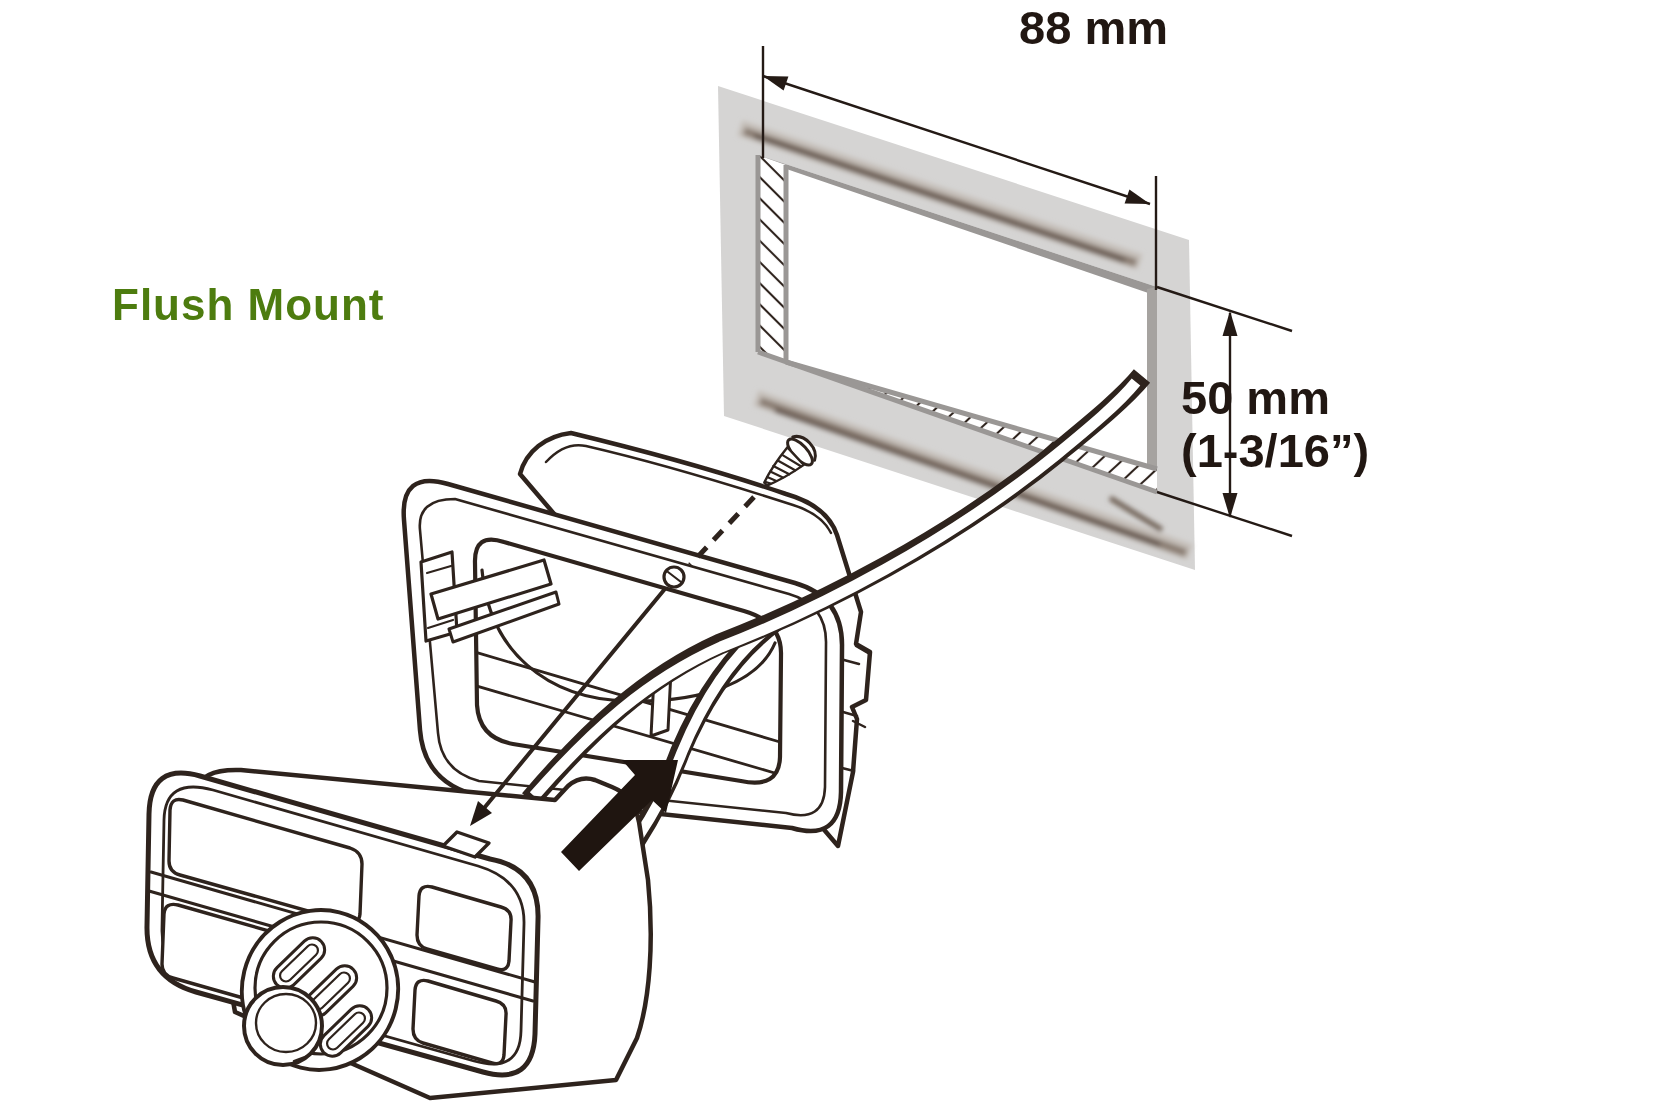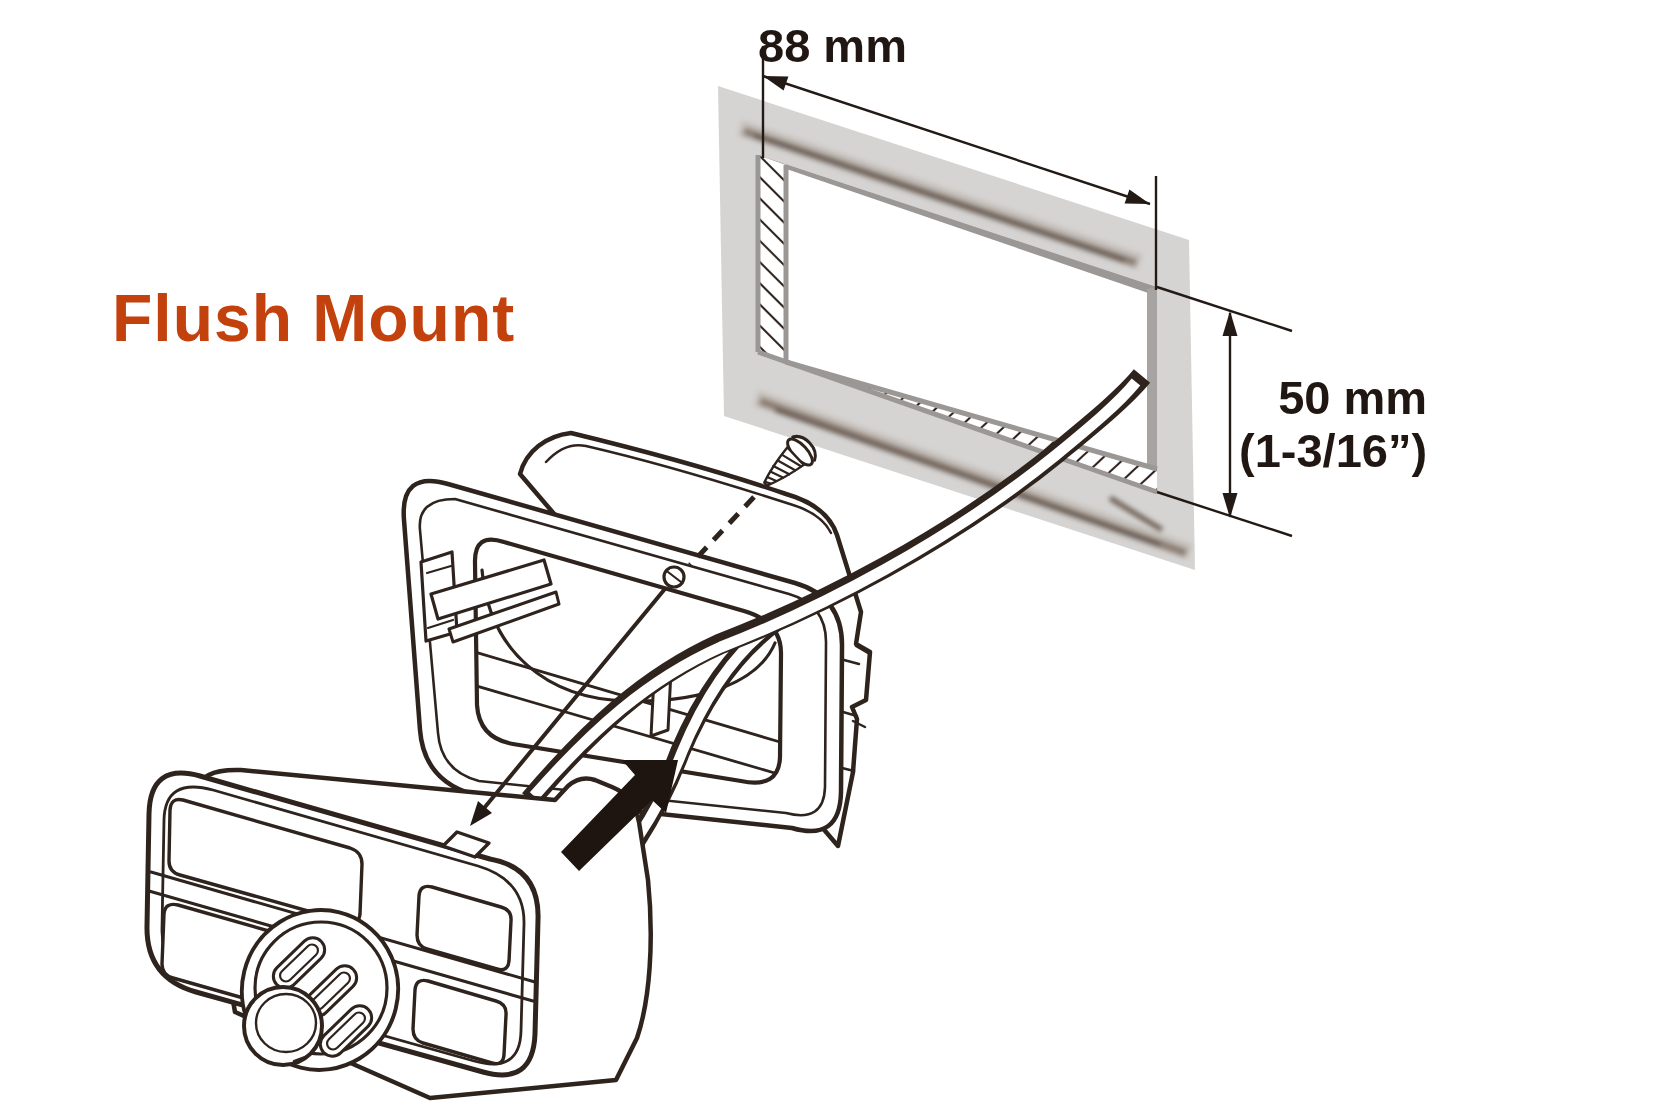"88 mm" .dimw { text-align: left -> right; top: 20px -> 2px }
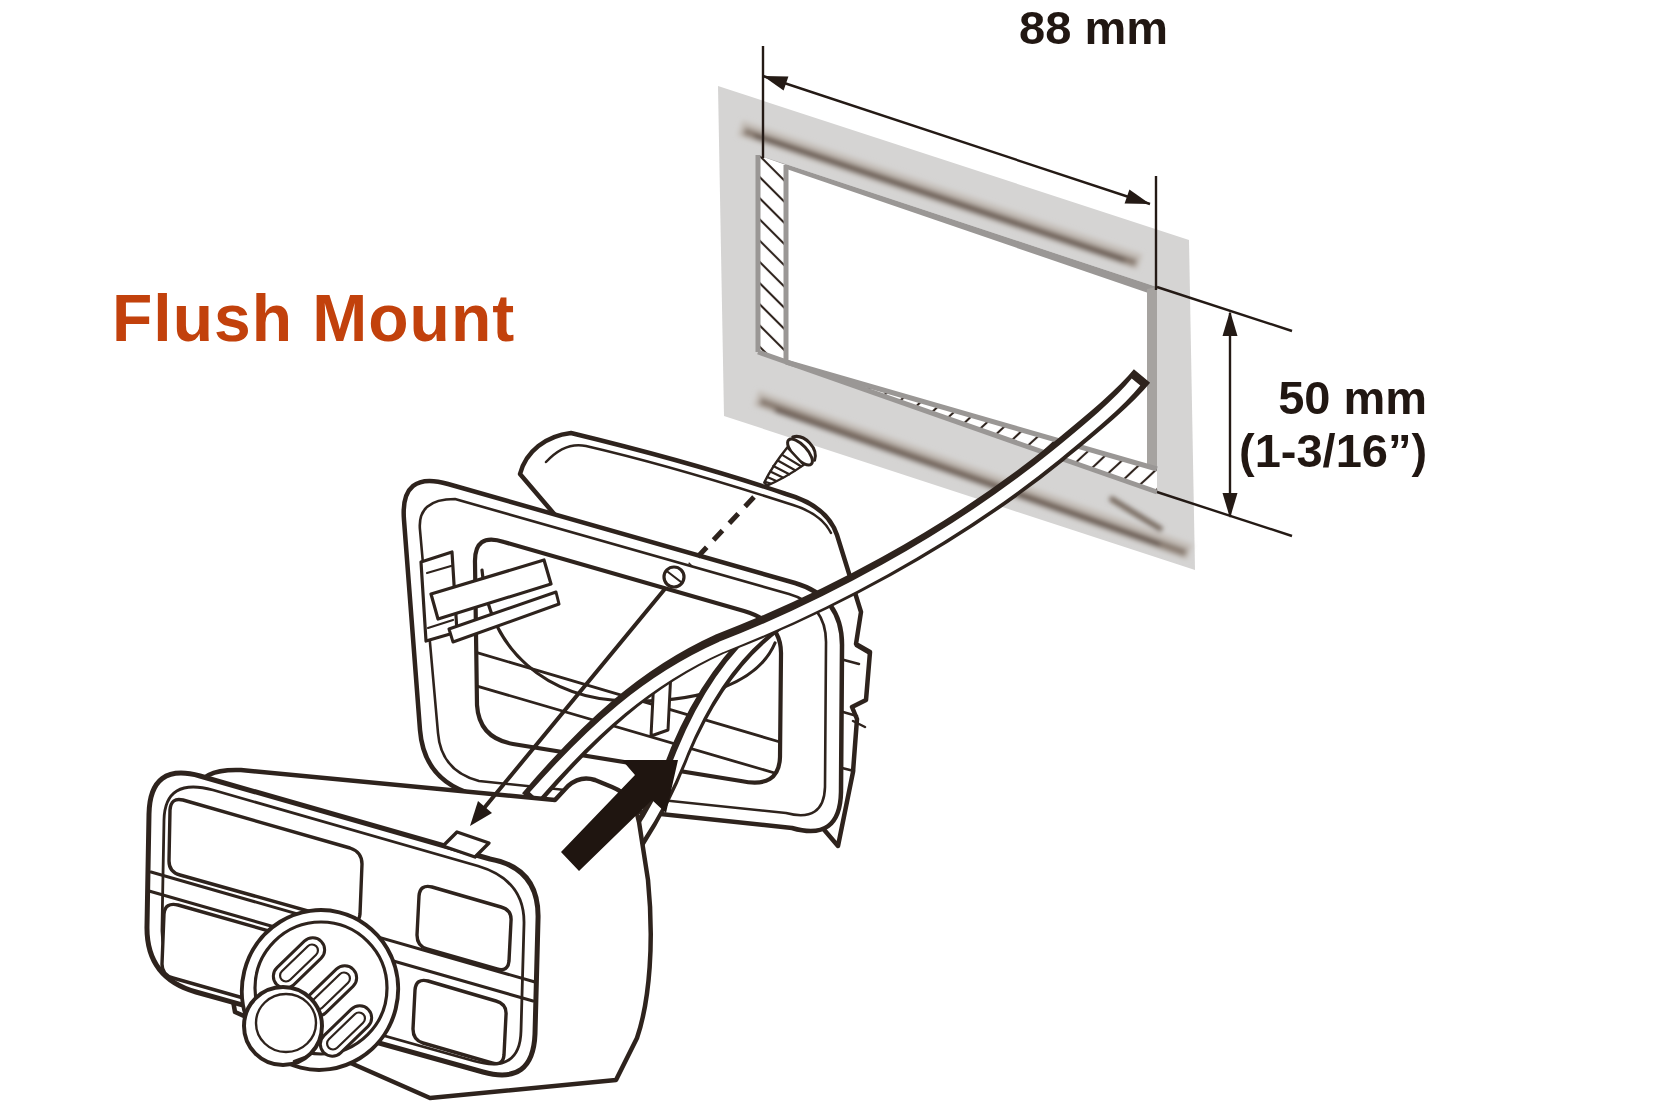"Flush Mount" .title { color: #c2410c -> #4d7c0f; font-size: 66px -> 44px }
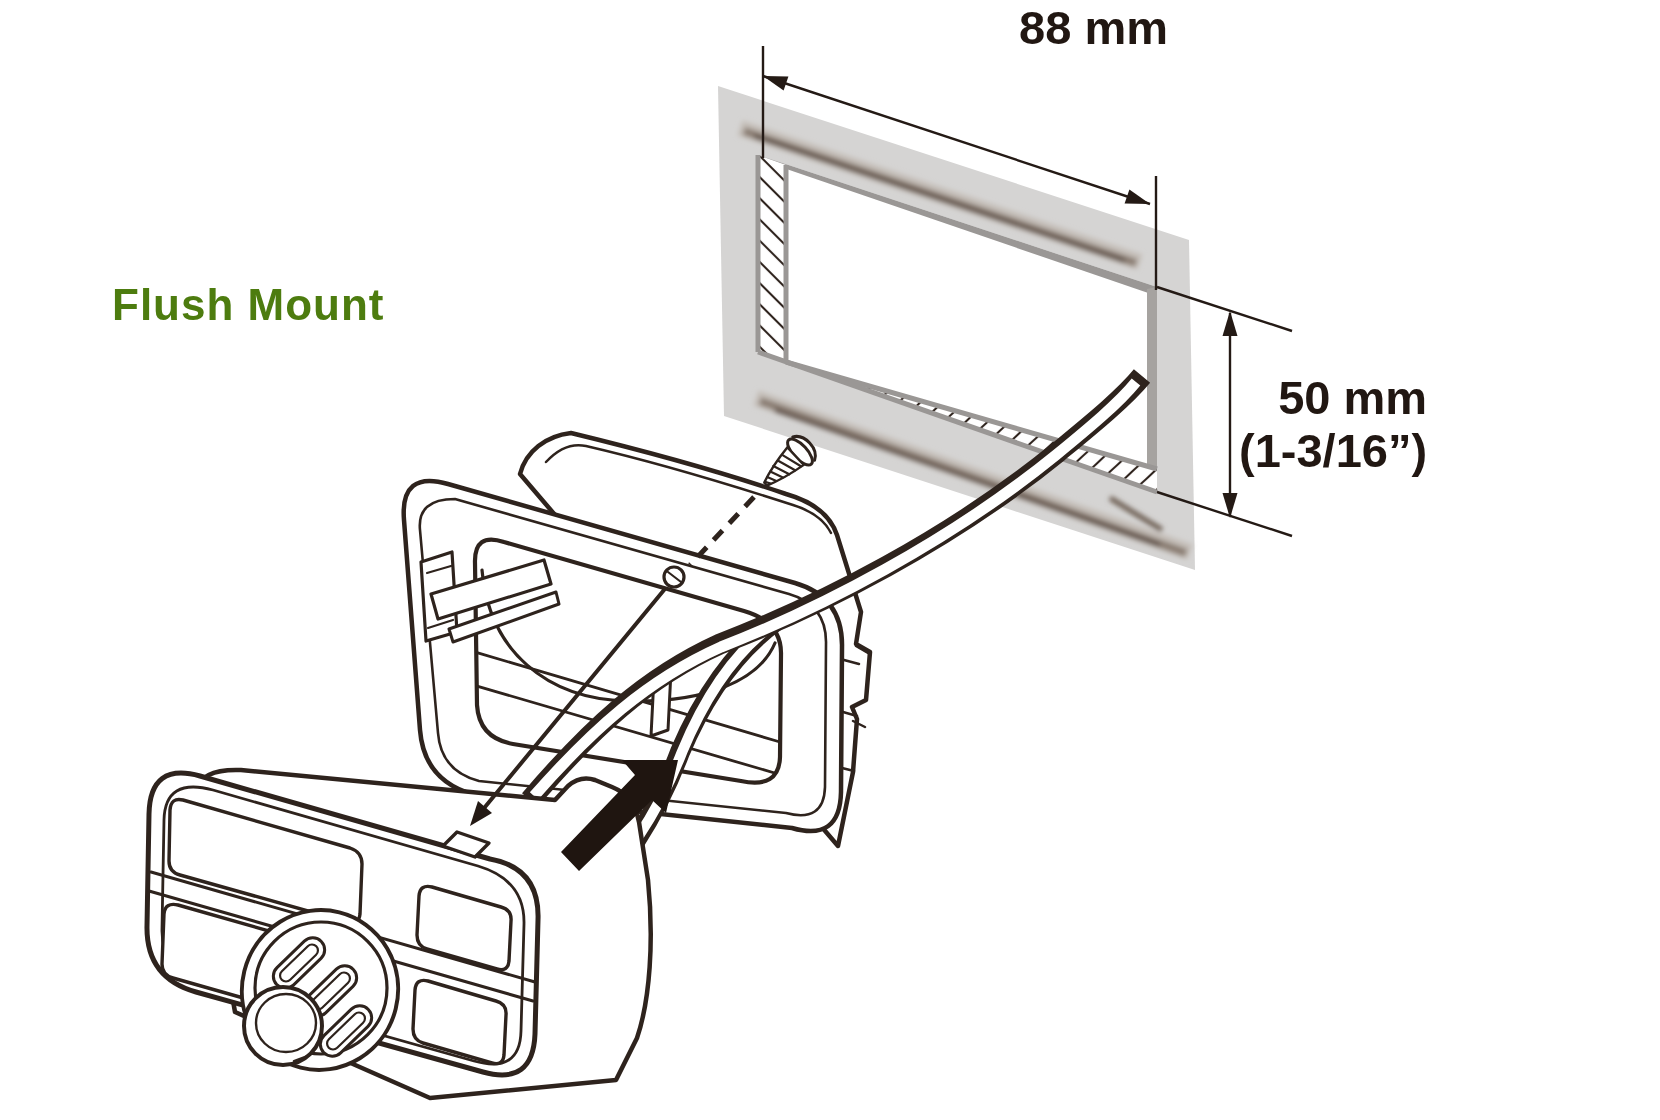"50 mm" .dimh { left: 1239px -> 1181px; text-align: right -> left }
